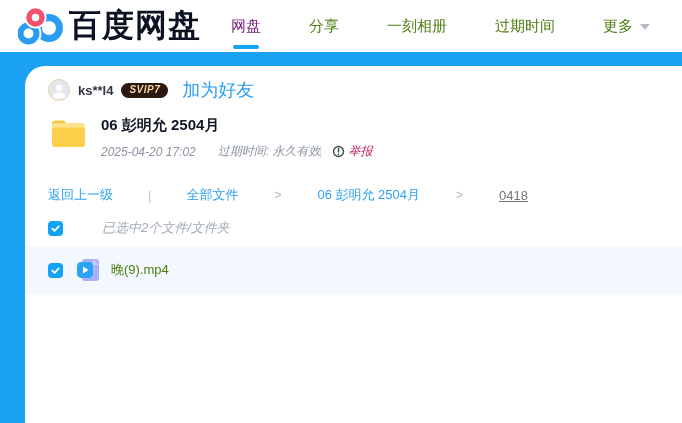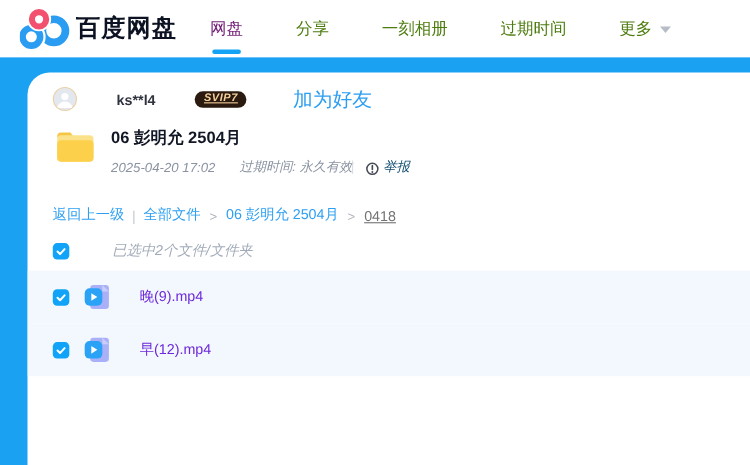"百度网盘" .brand { font-size: 22px -> 32px }
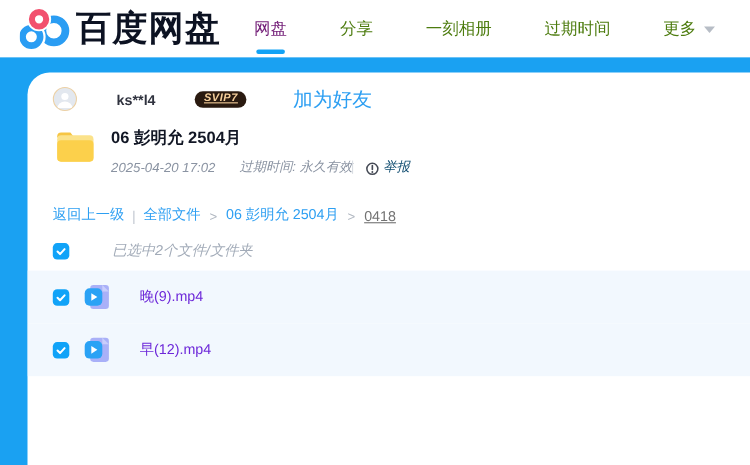"ks**l4" .user-row { gap: 28px -> none }
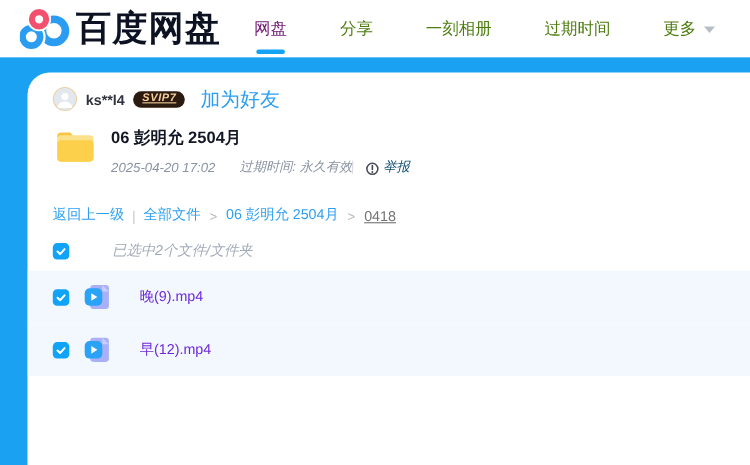"SVIP7" .vip-badge { text-decoration: underline -> none }
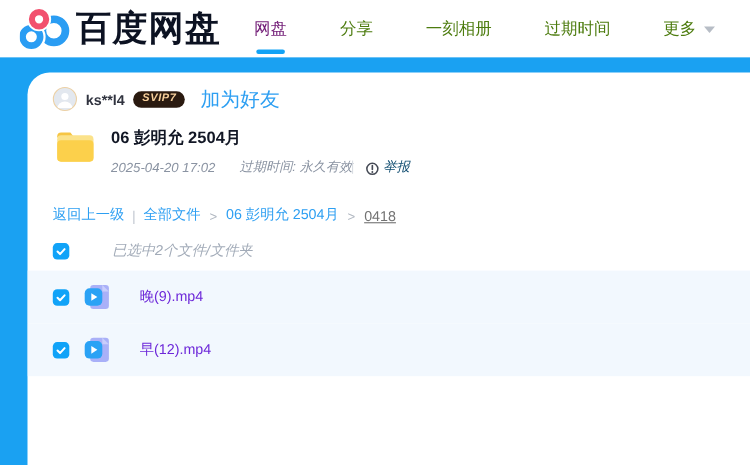"举报" .report { align-items: flex-end -> center; color: #0c4a6e -> #be185d }
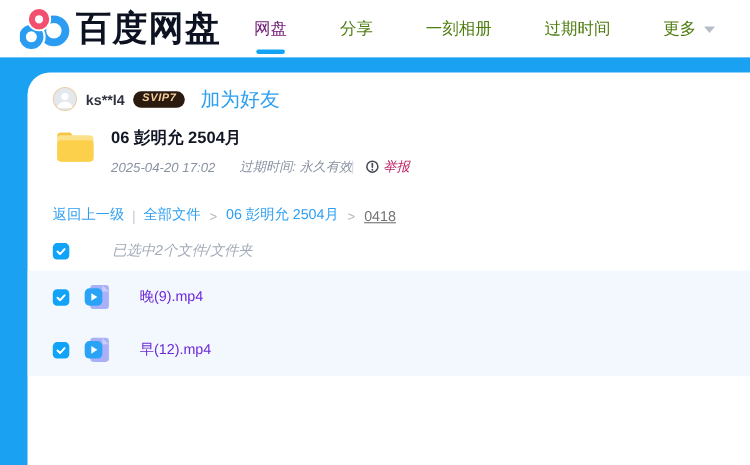"返回上一级" .breadcrumb { align-items: flex-end -> center; gap: none -> 28px }
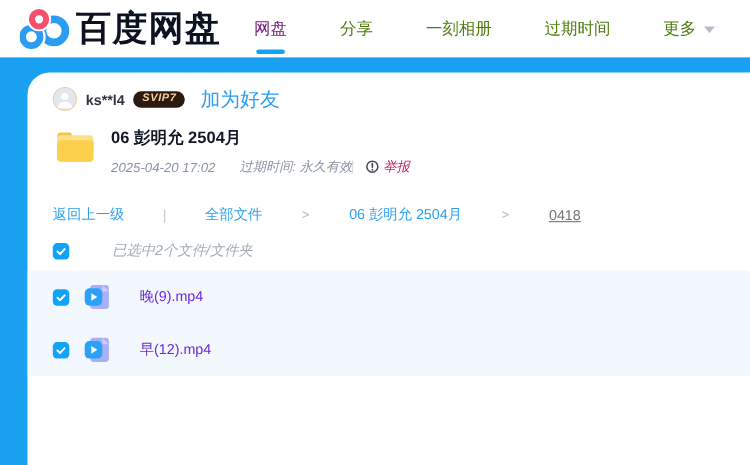"晚(9).mp4" .file-name { color: #6d28d9 -> #4d7c0f; margin-left: 26px -> 10px }
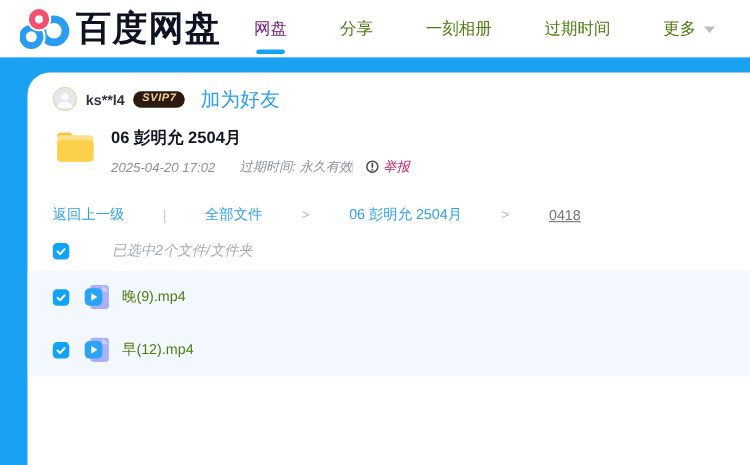"早(12).mp4" div.file-row { html: <div> <div> <svg> <path></path> </svg> </div> <svg> <rect></rect> <path></path> <rect></rect> <path></path> </svg> <div>早(12).mp4</div> </div> -> none }
